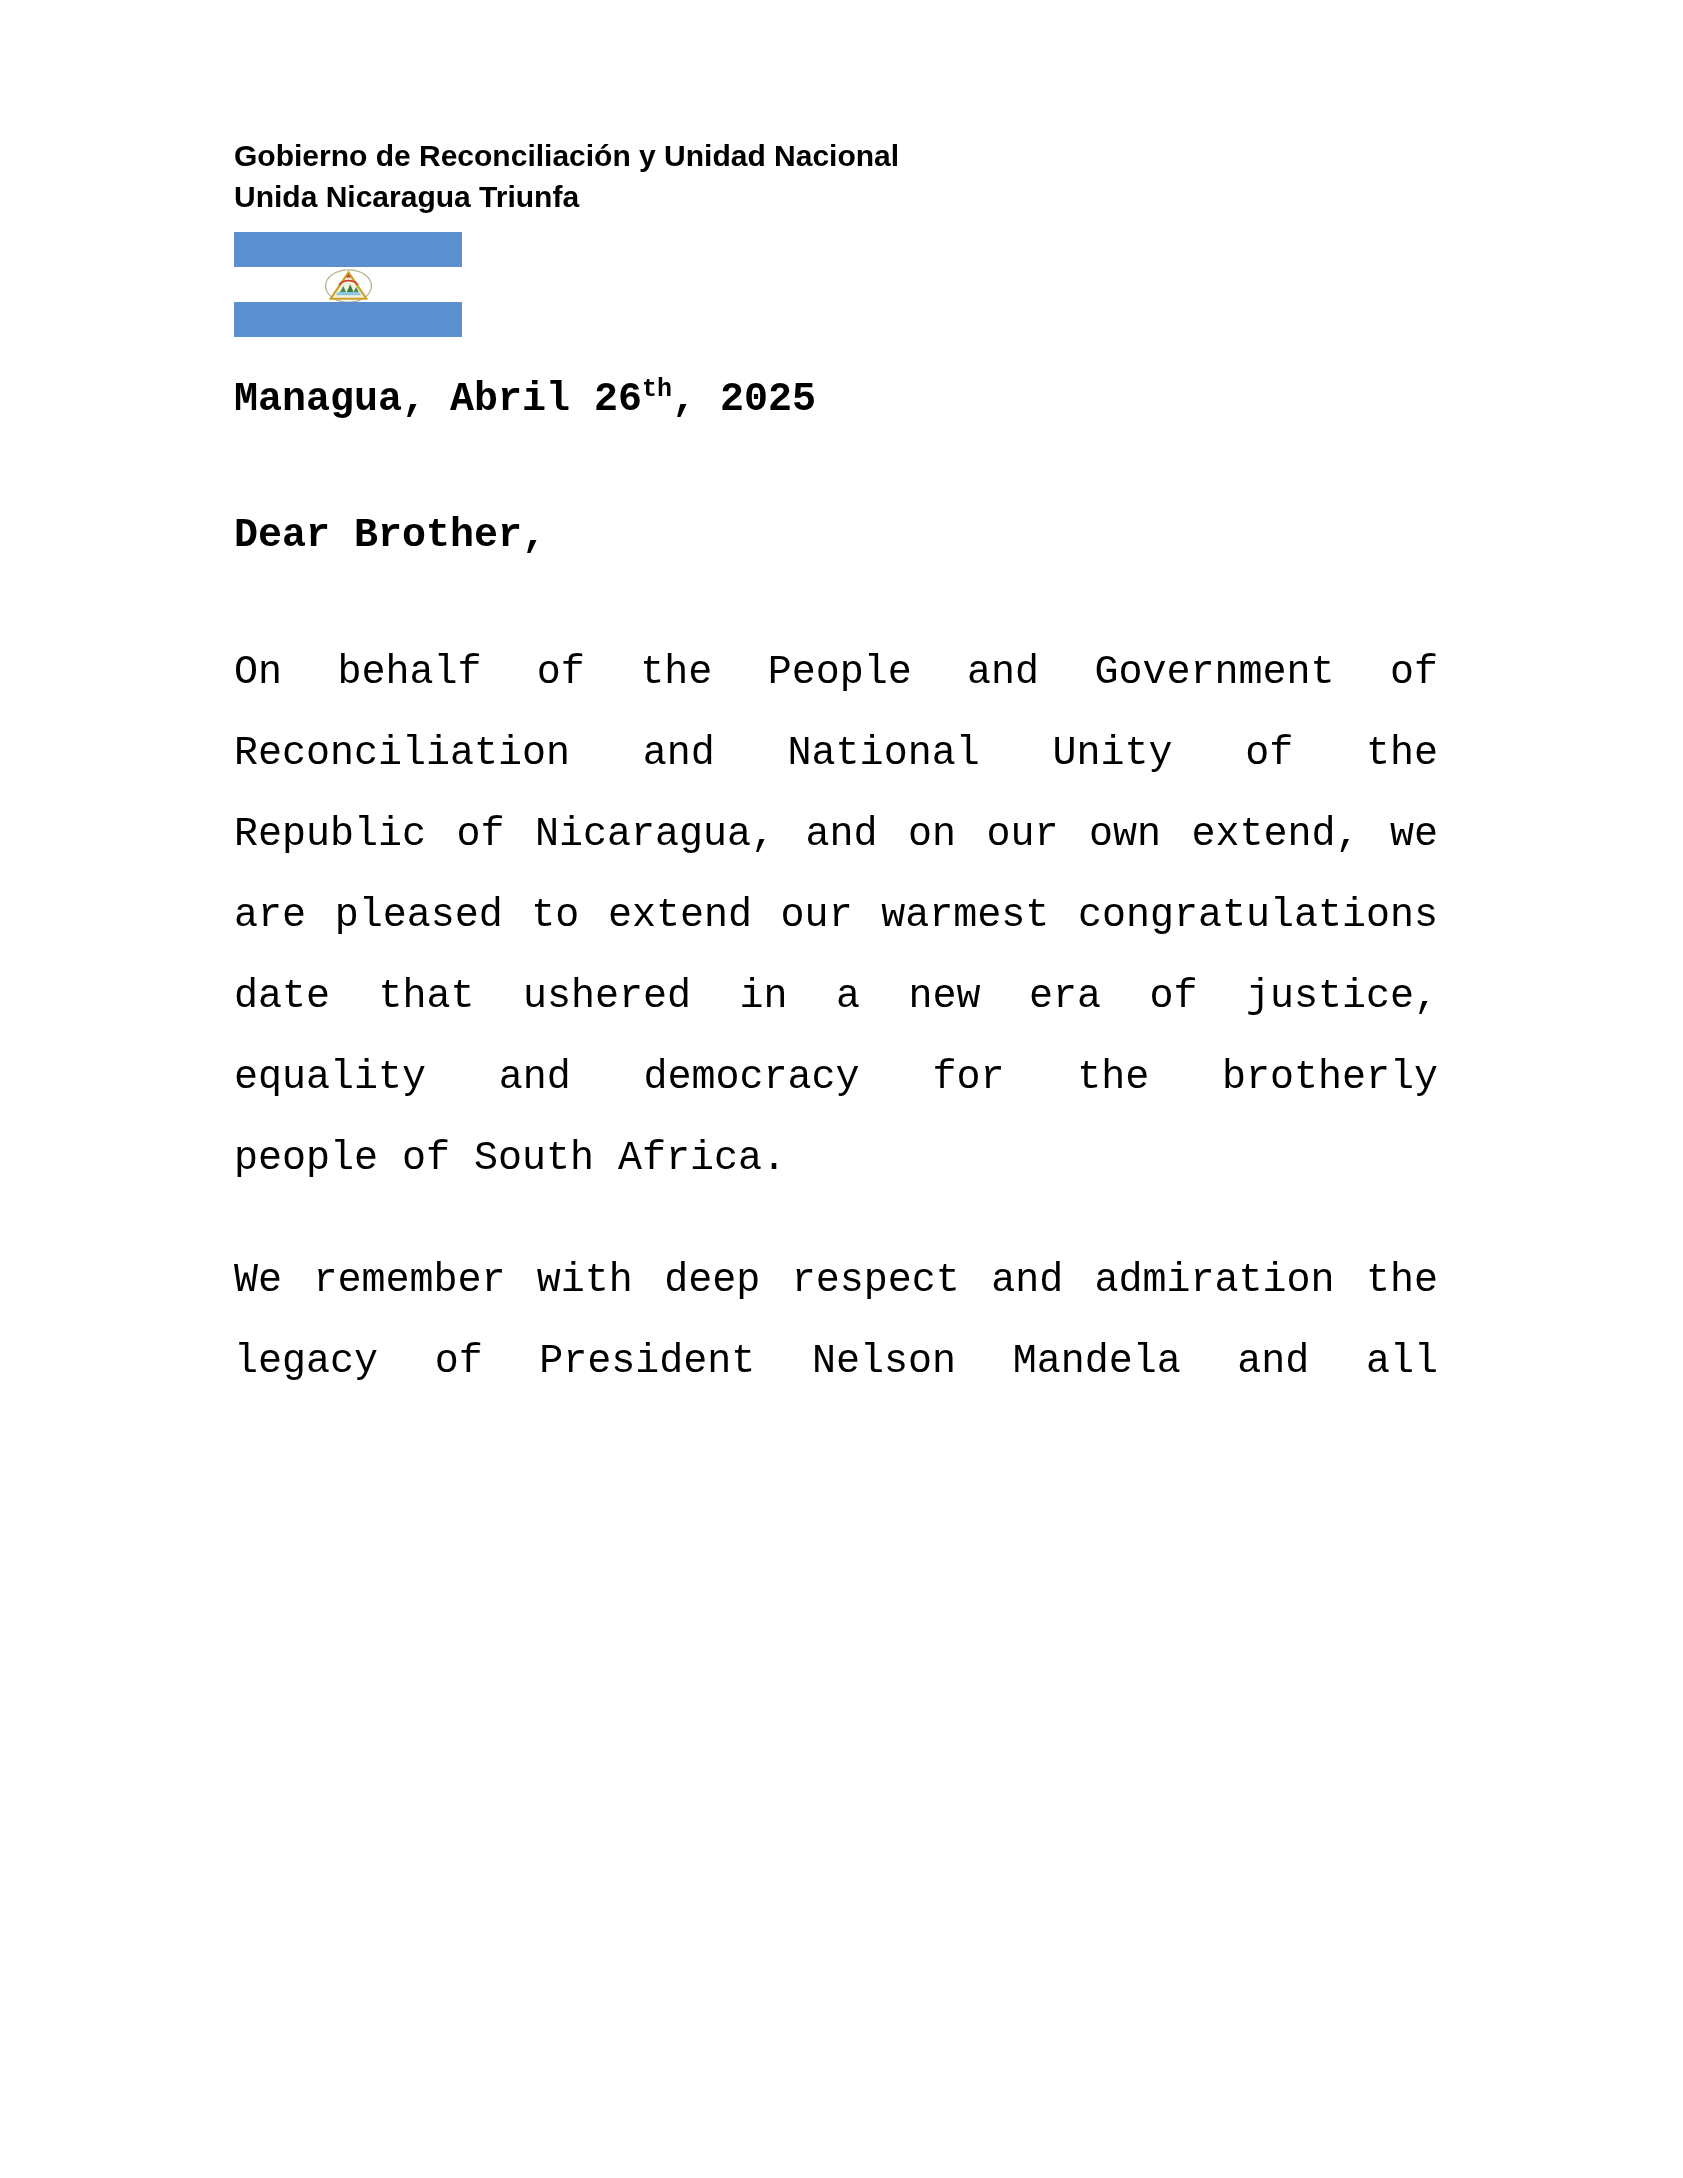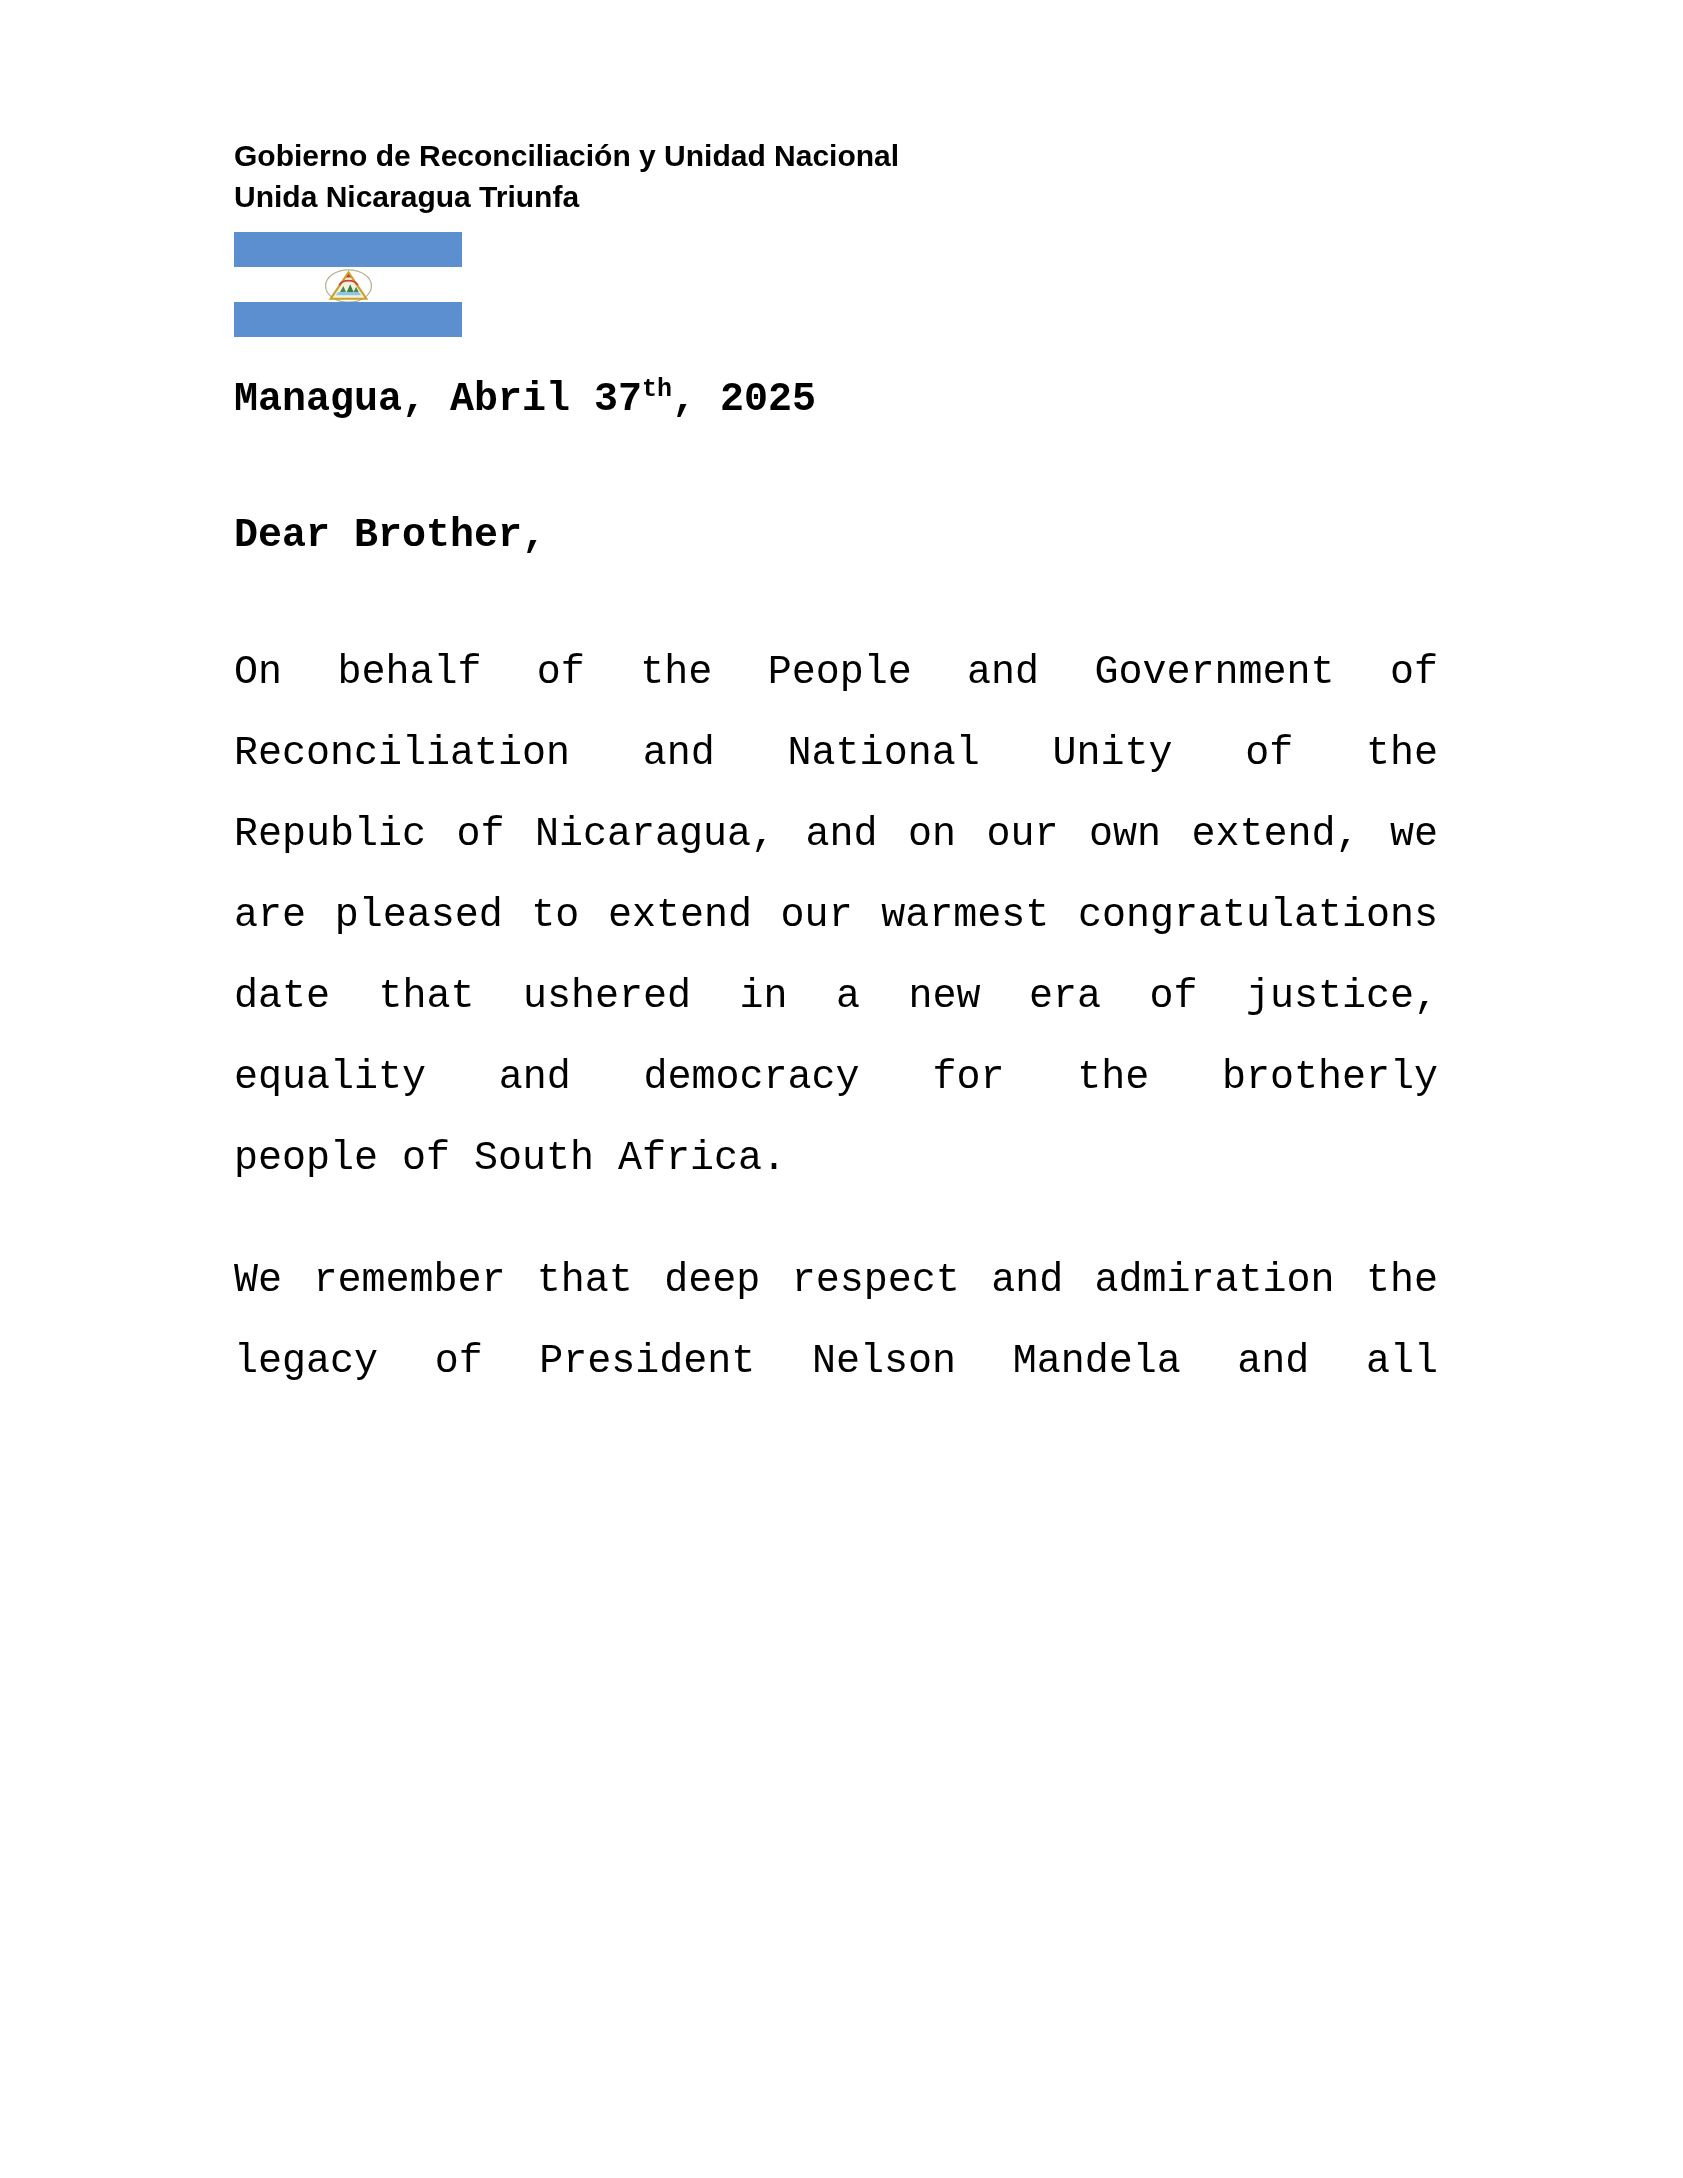"Managua, Abril 37" span { text: 37 -> 26 }
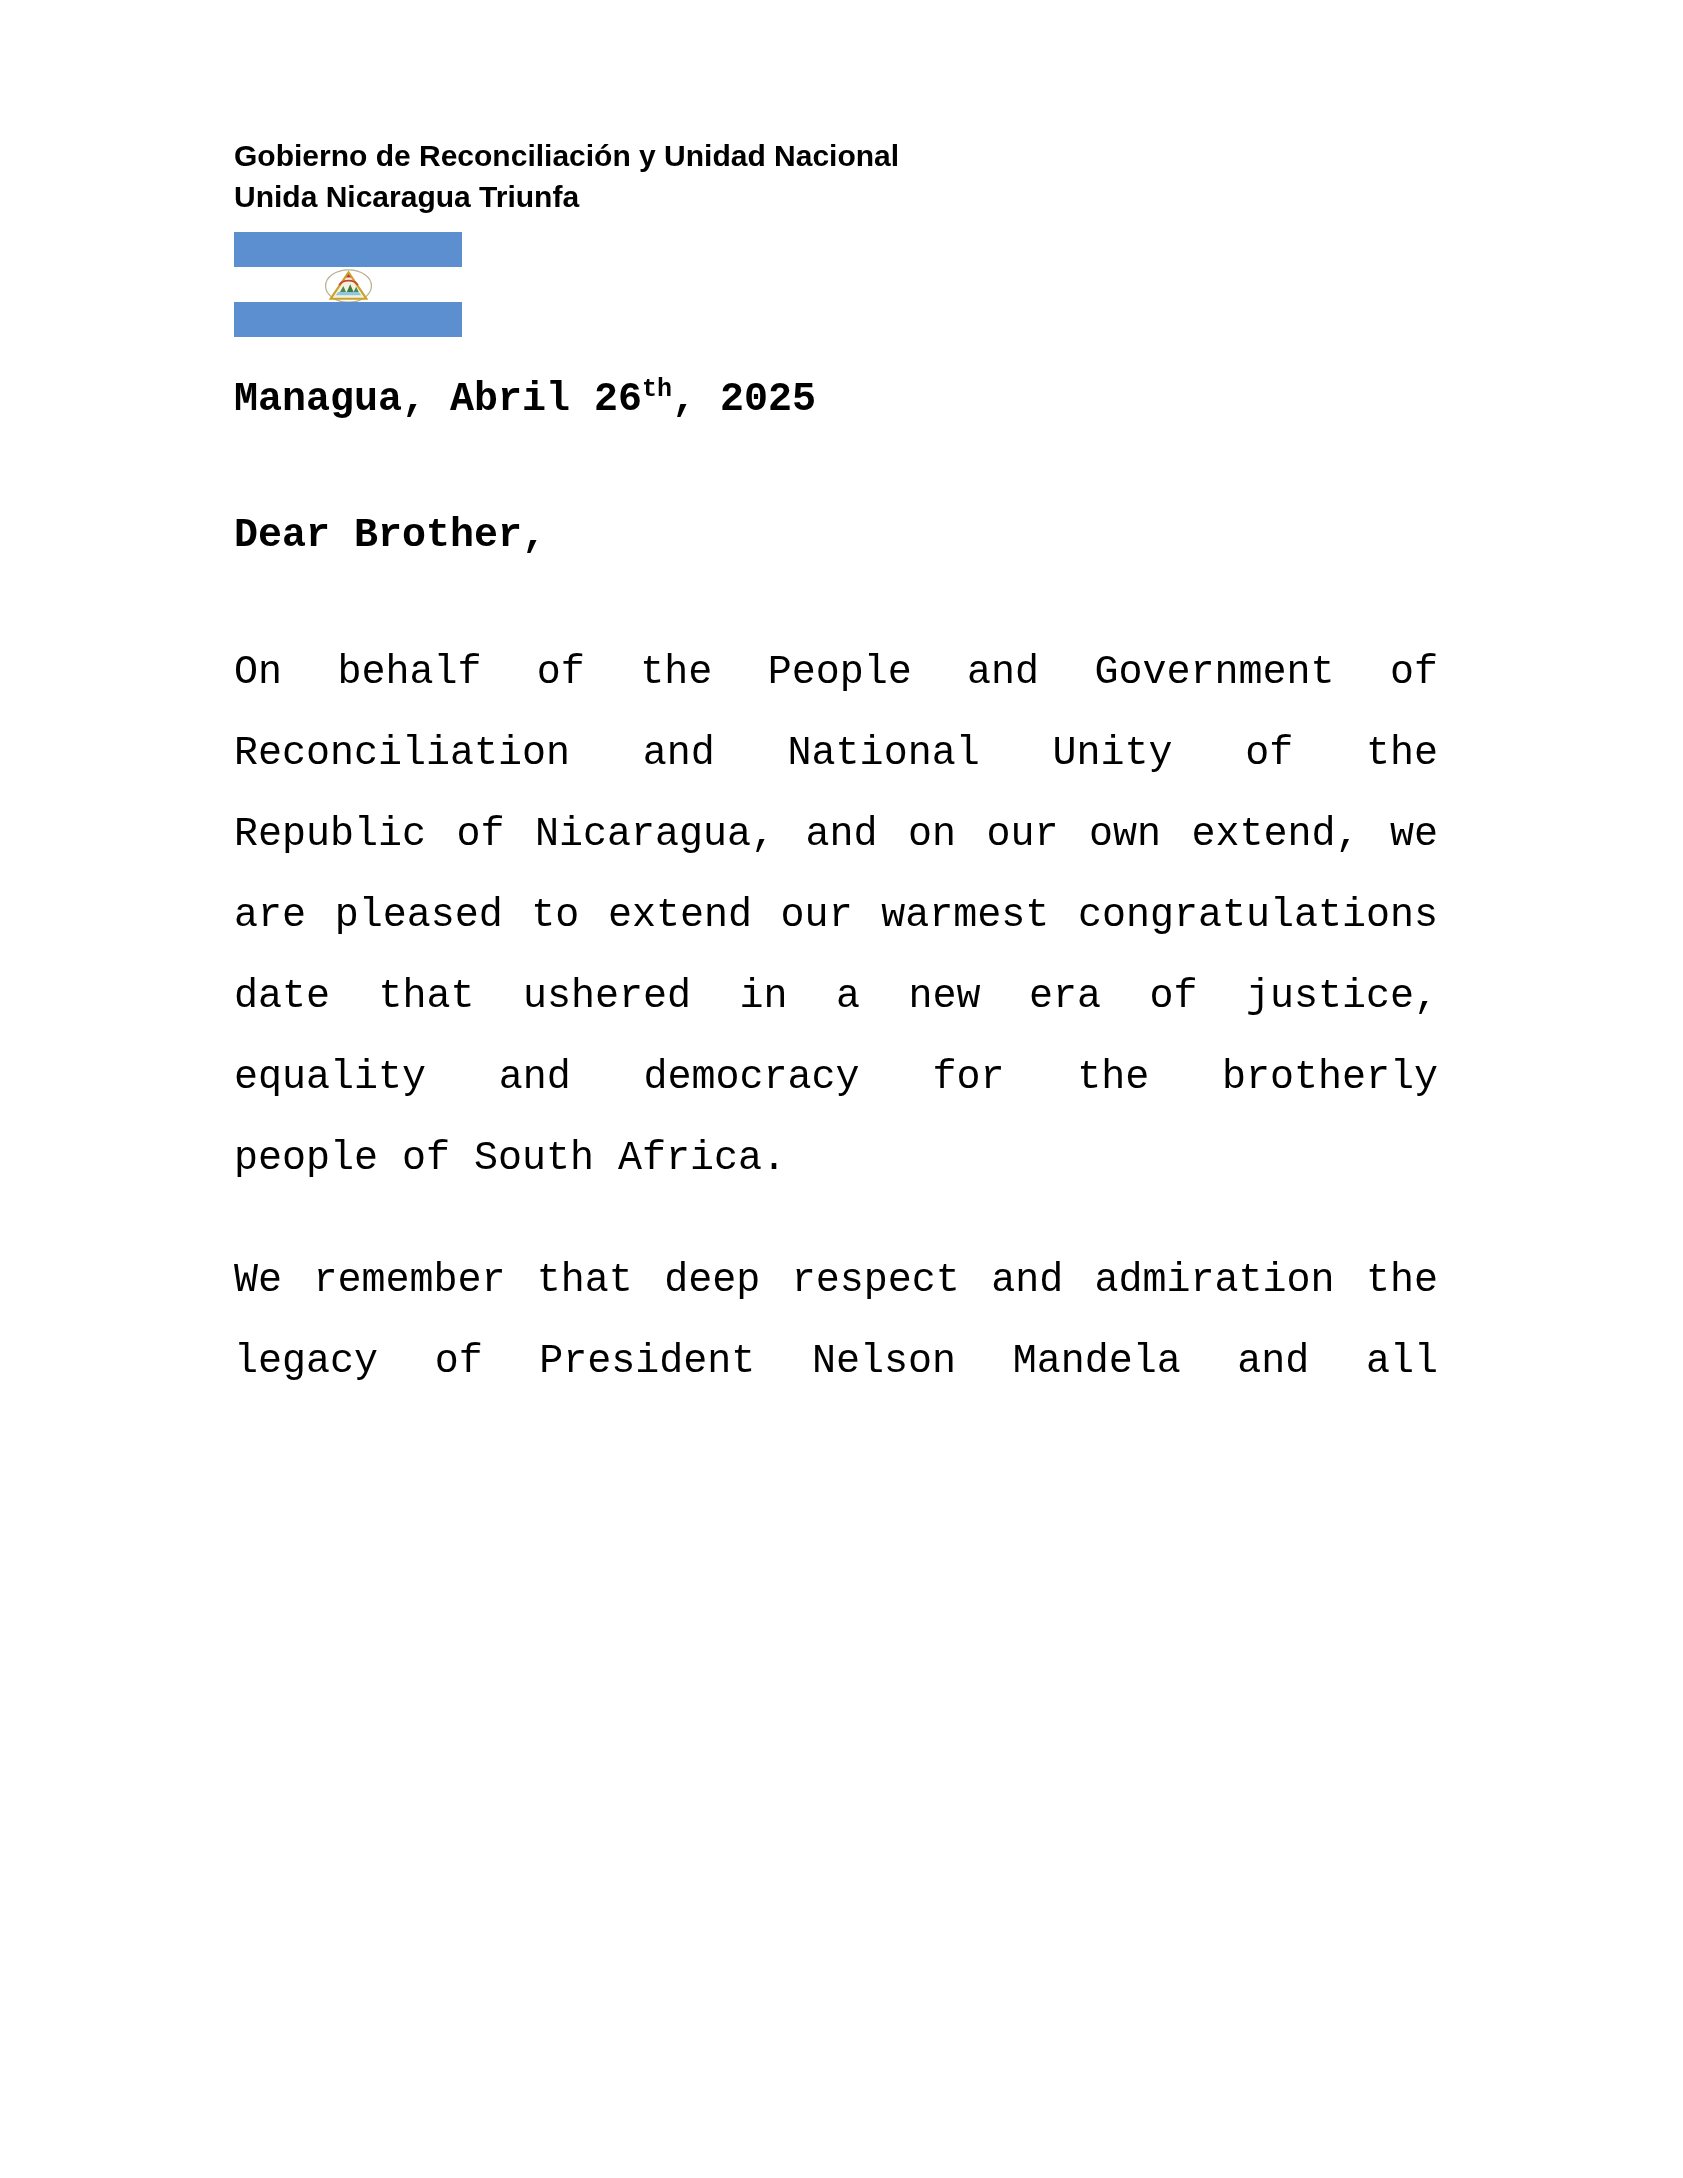"We remember that deep respect" div.pline { text: that -> with }
